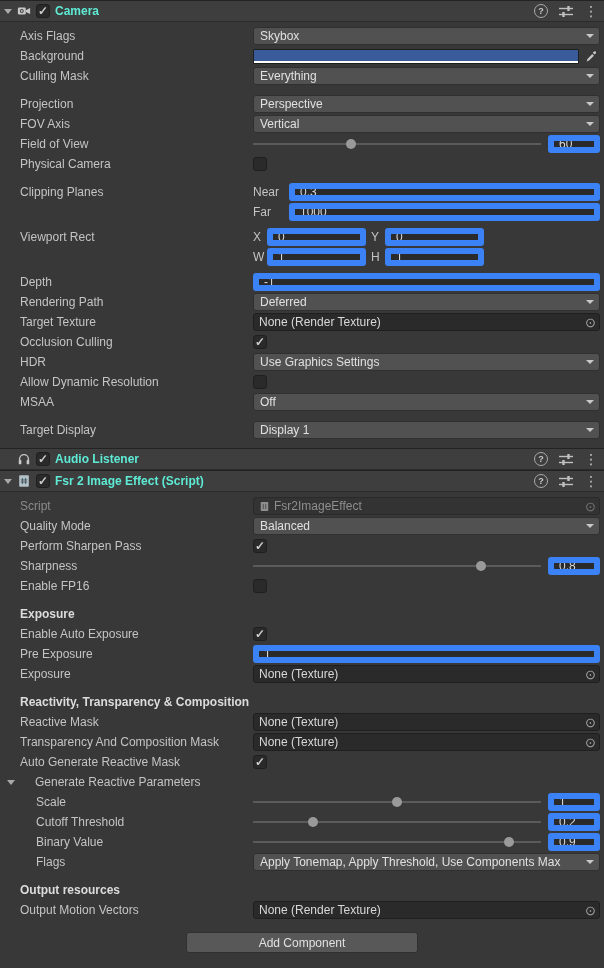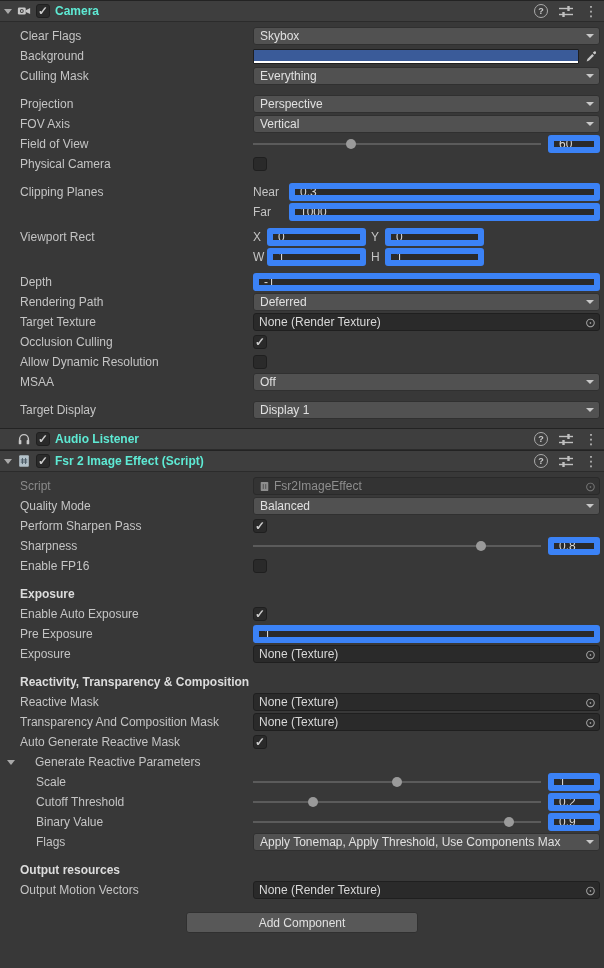"Clear Flags" span.label { text: Clear -> Axis }
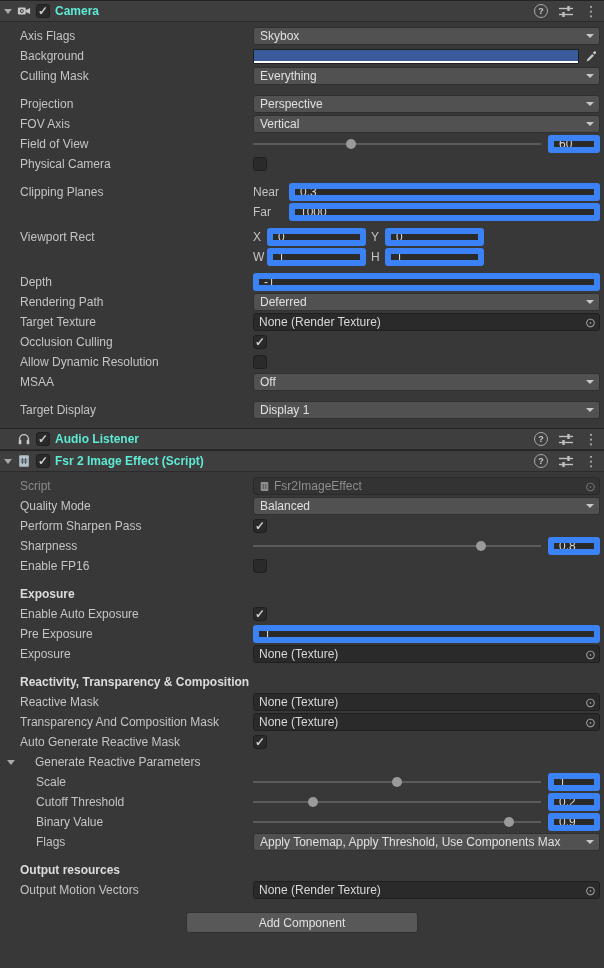"HDR" div.row { html: none -> <div> <span>HDR</span> <div> <div> <span>Use Graphics Settings</span> </div> </div> </div> }
